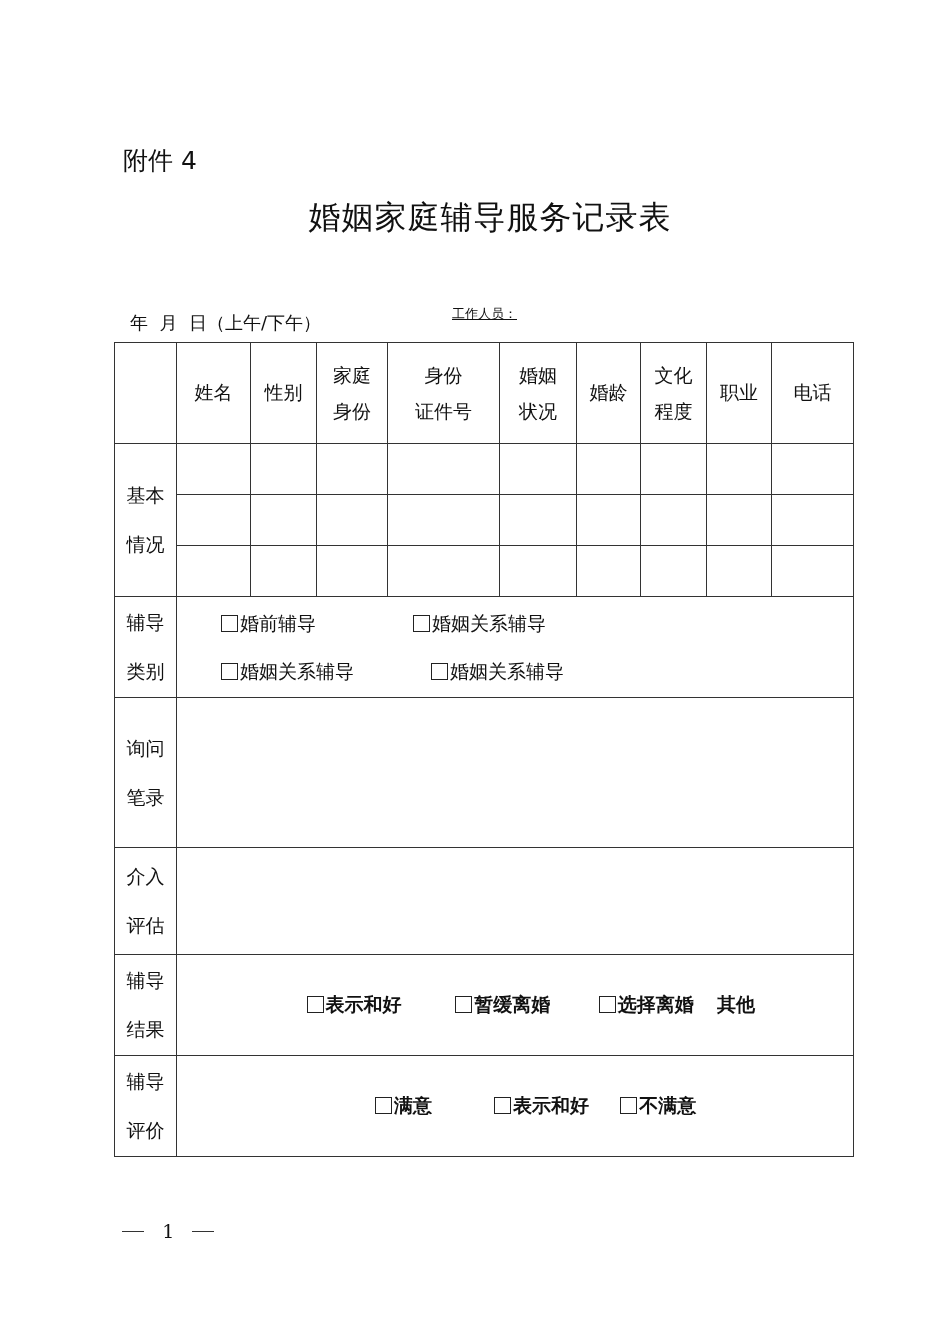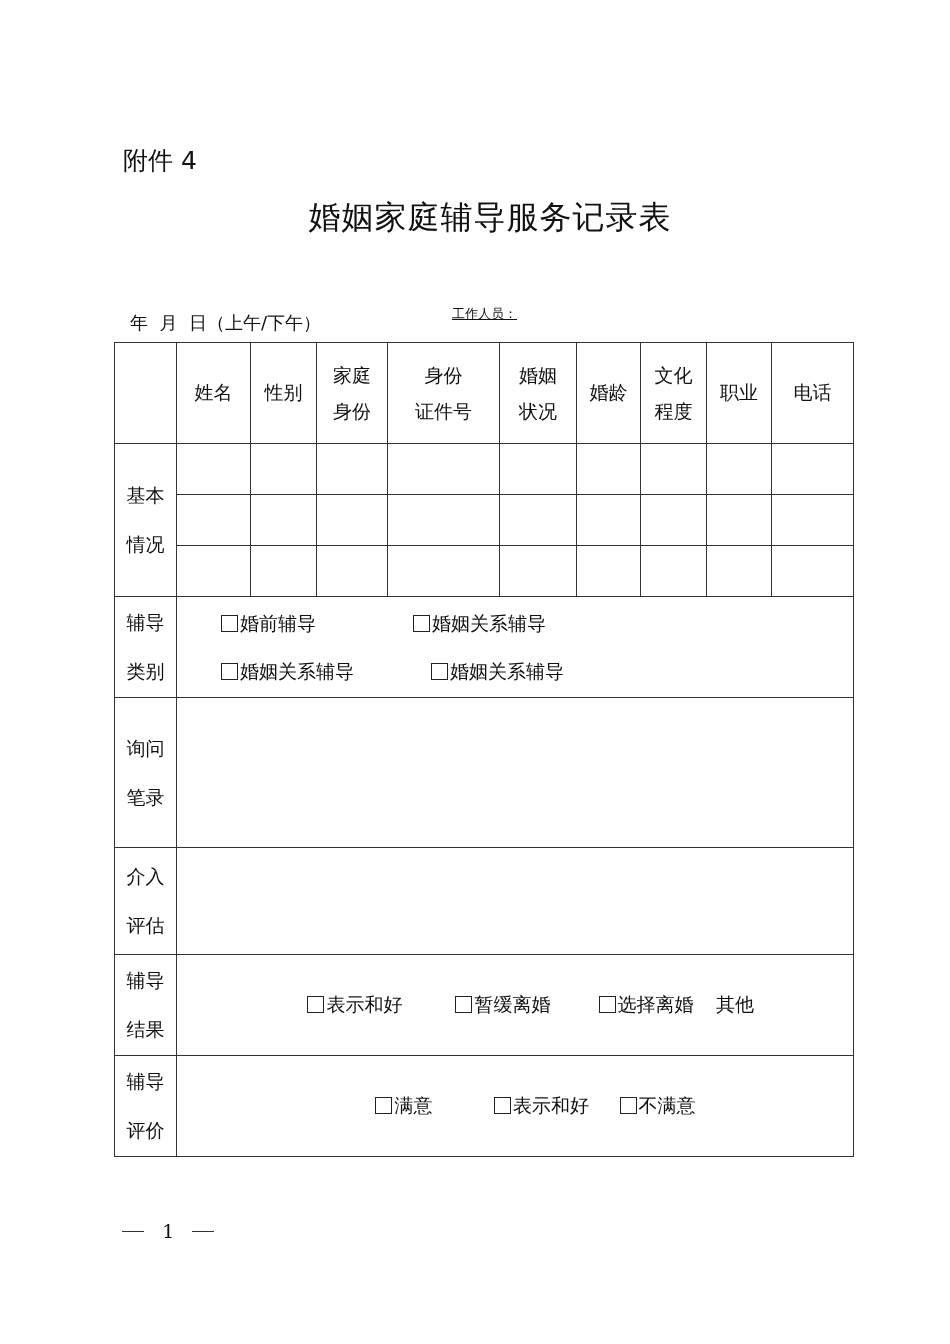"表示和好 暂缓离婚 选择离婚 其他" .inline-opts { font-weight: none -> bold }
